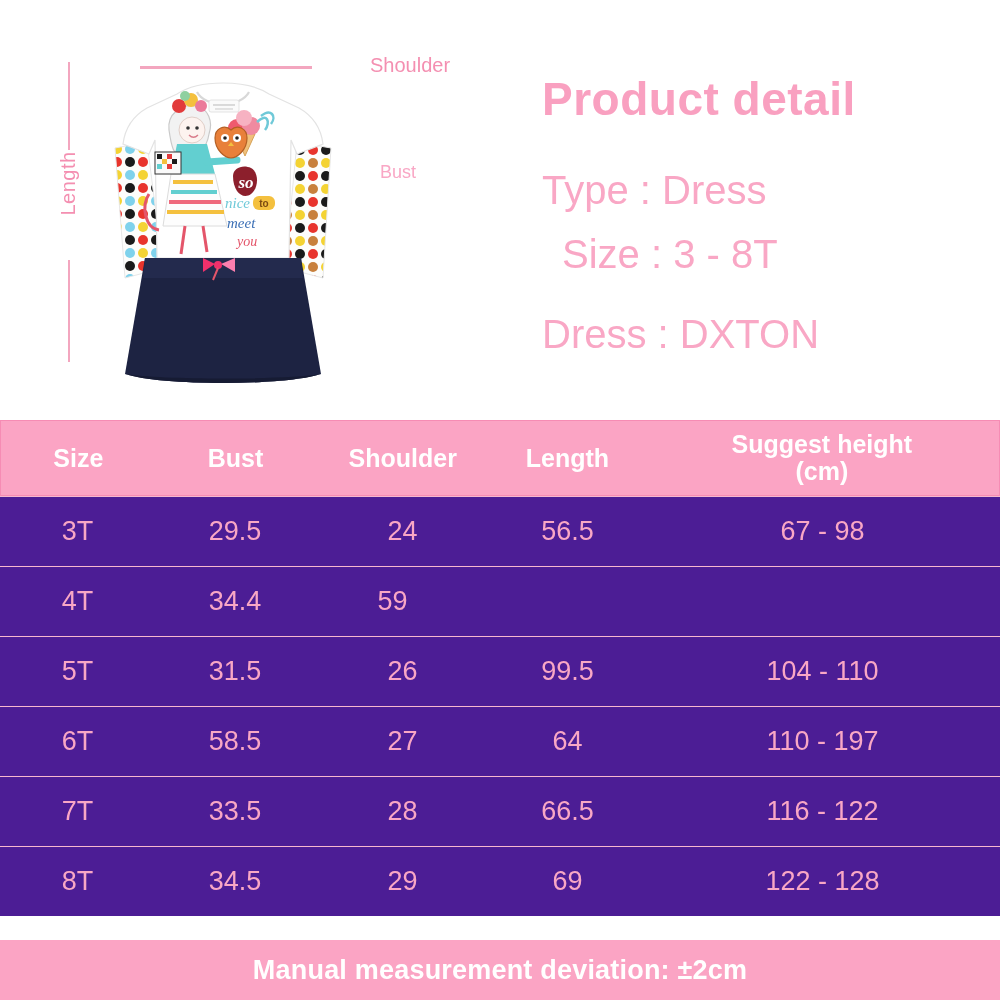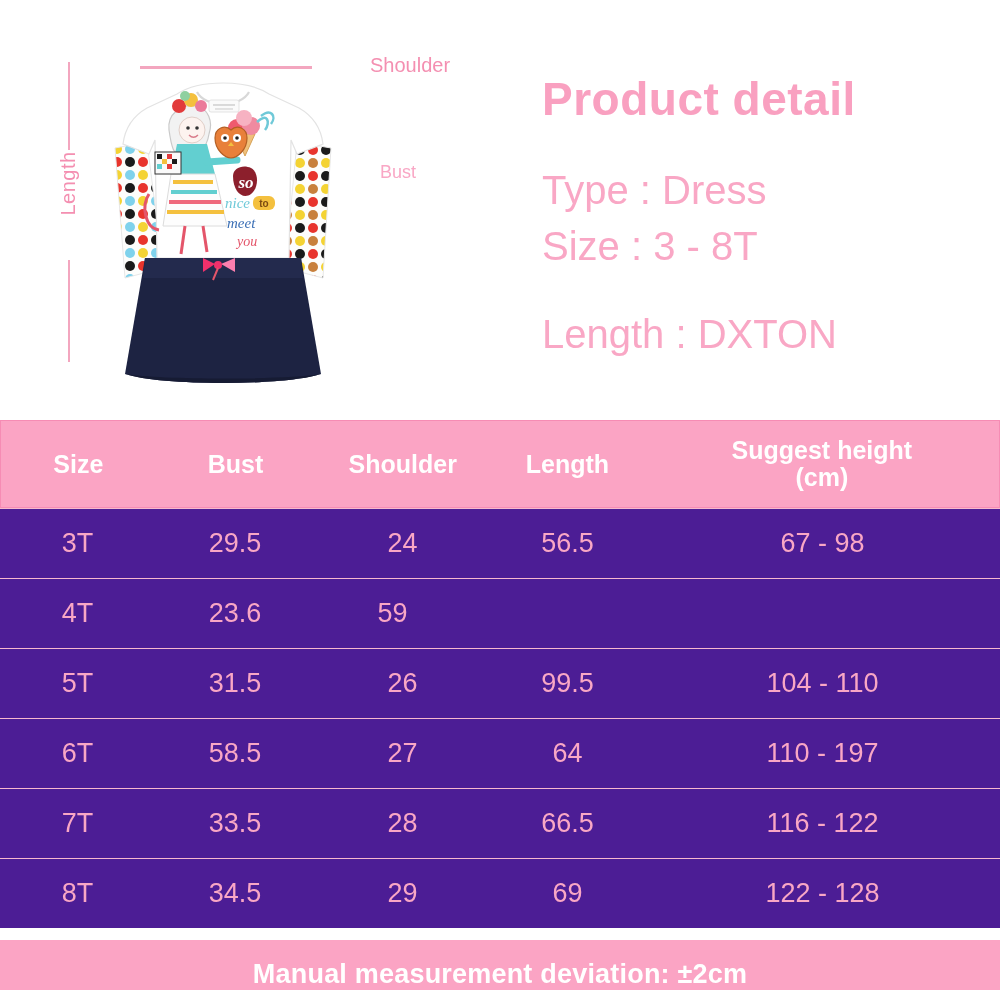"Size : 3 - 8T" .pd-2 { margin-left: none -> 20px; top: 224px -> 232px }
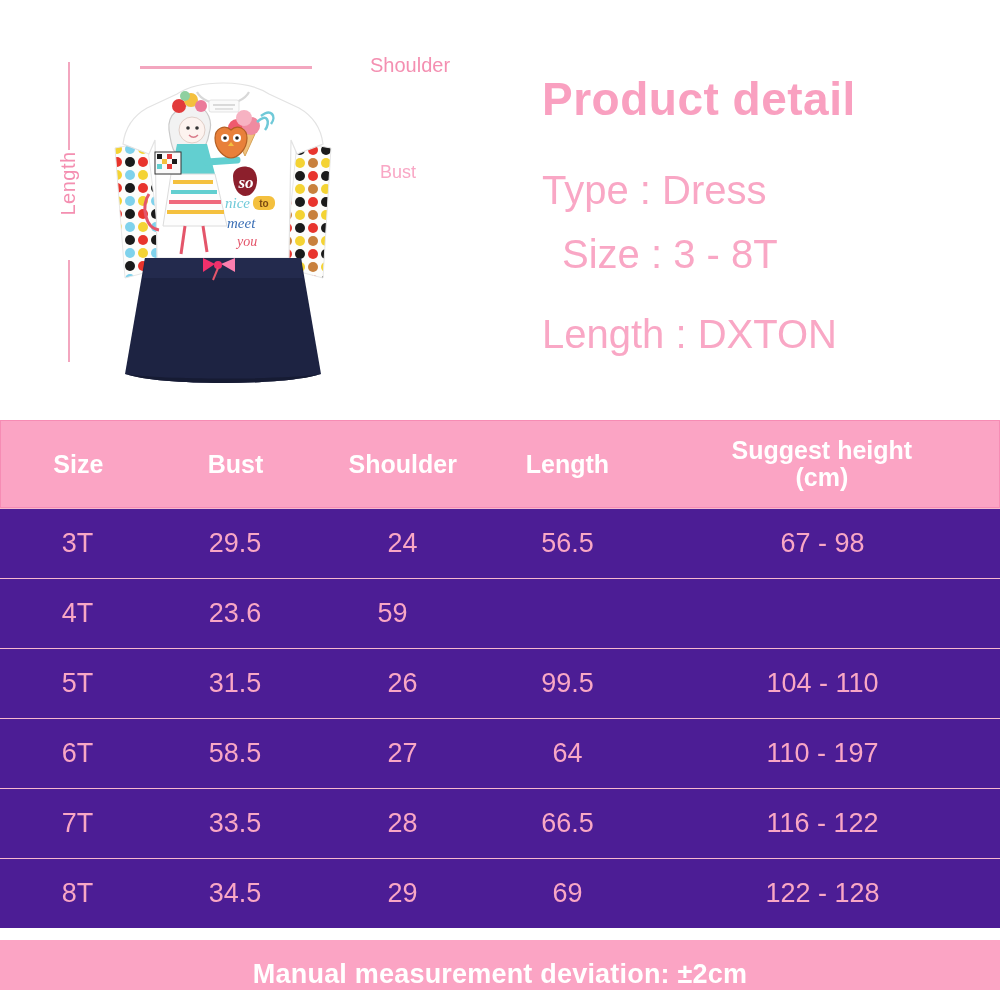"Length : DXTON" div.pd-line { text: Length -> Dress }
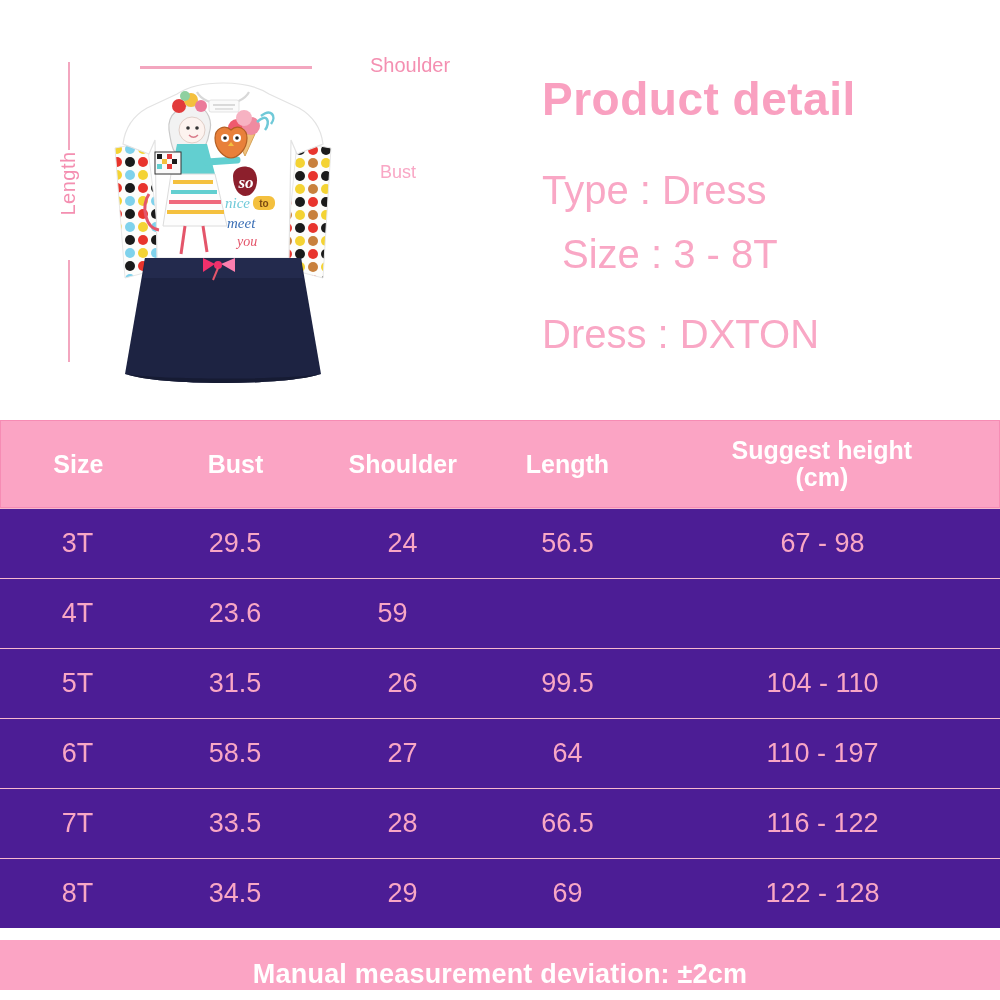"Size" .thead { height: 88px -> 76px }
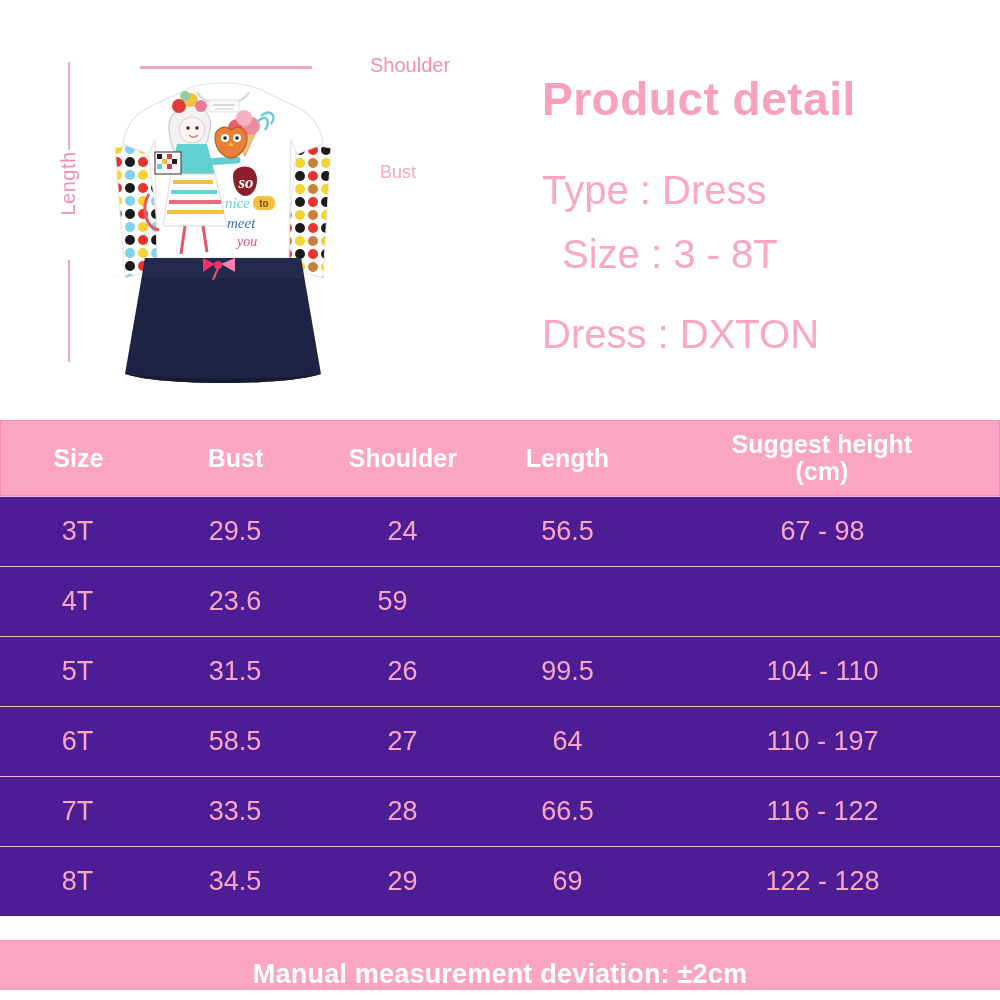"23.6" div.cell { text: 23.6 -> 34.4 }
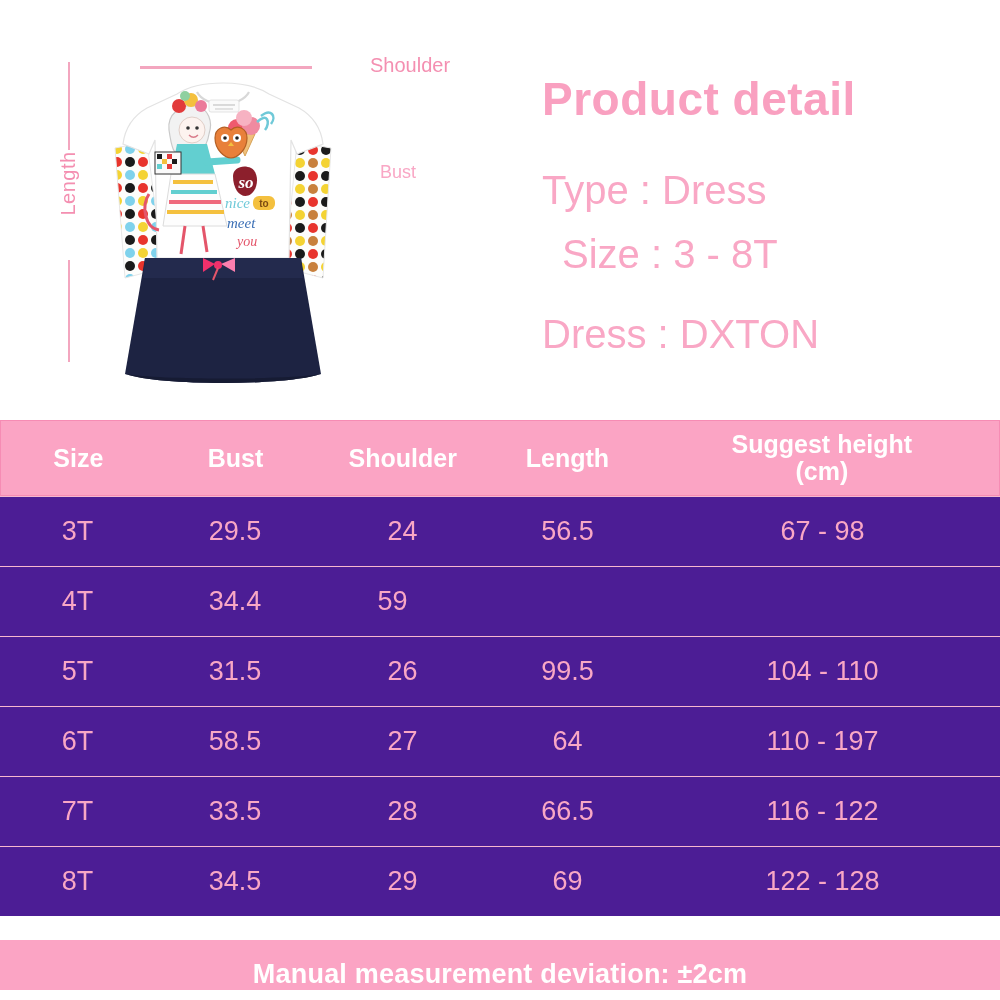"Manual measurement deviation: ±2cm" .footer { align-items: flex-end -> center; height: 50px -> 60px }
